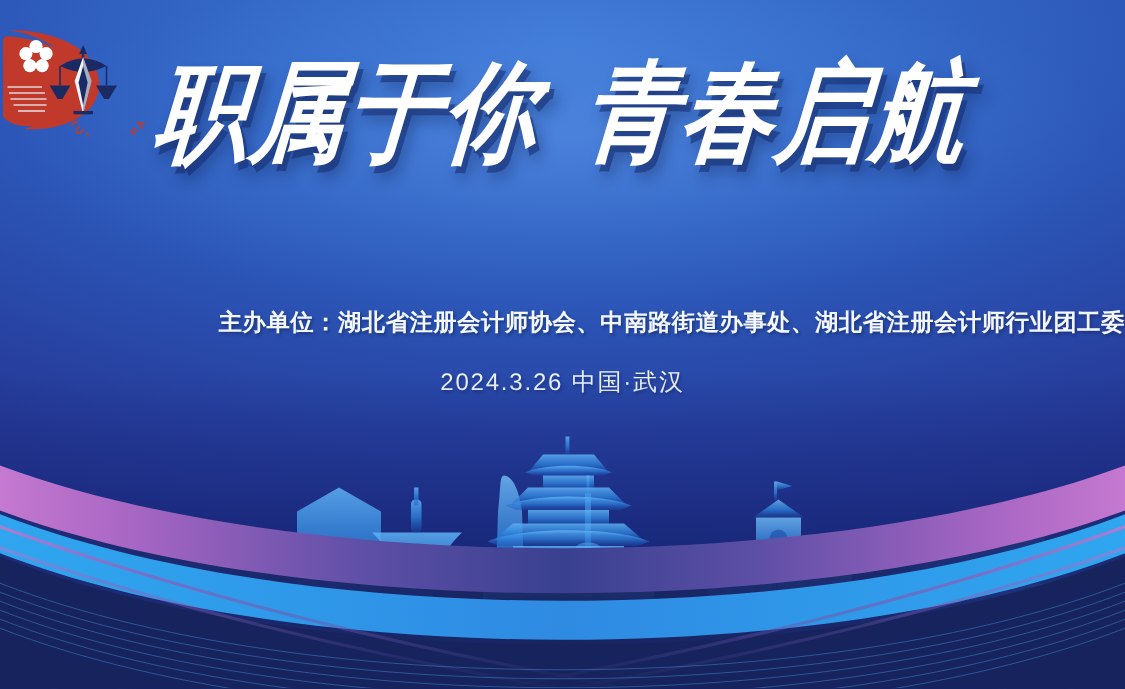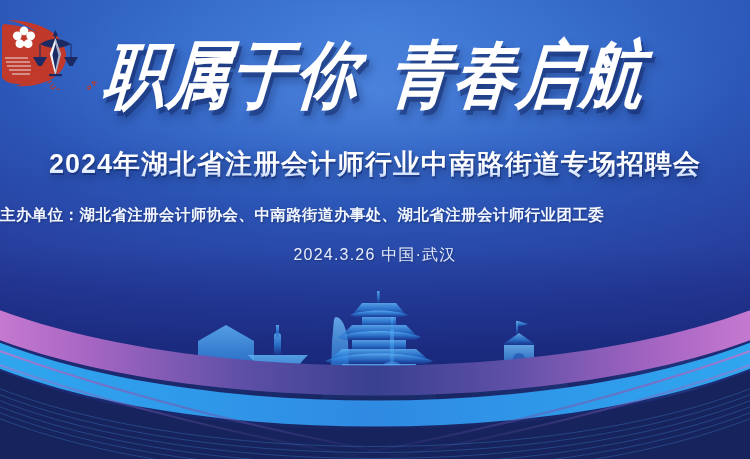"2024年湖北省注册会计师行业中南路街道专场招聘会" div.subtitle { html: <div>2024年湖北省注册会计师行业中南路街道专场招聘会</div> -> none }
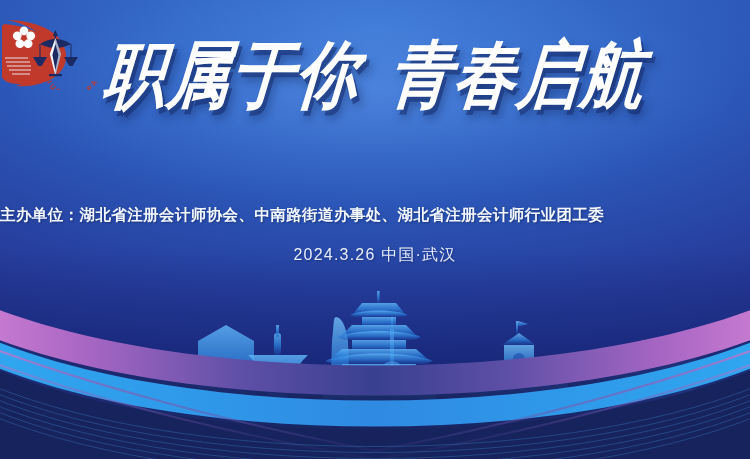"主办单位：湖北省注册会计师协会、中南路街道办事处、湖北省注册会计师行业团工委" .organizer { text-align: left -> right }
